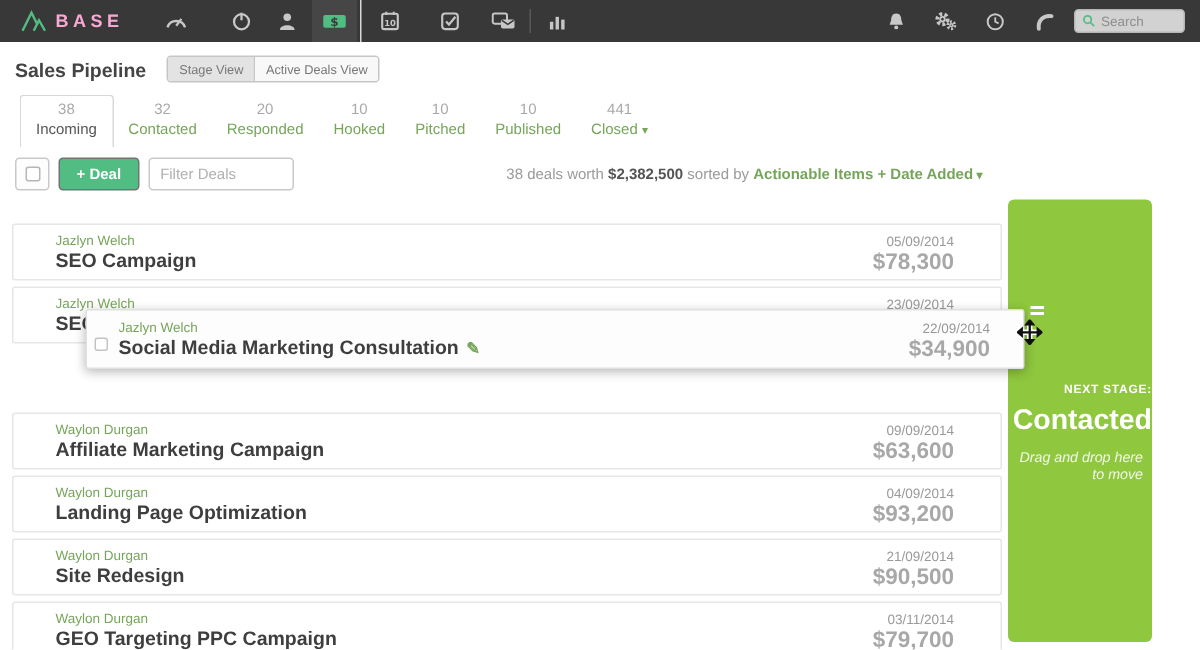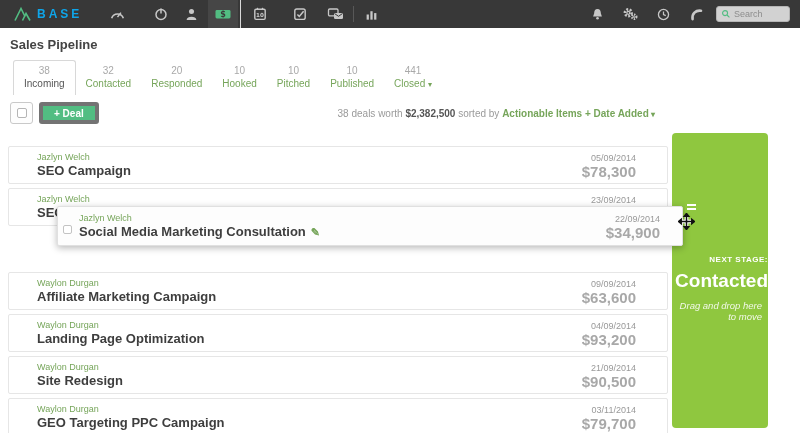"BASE" .logo-text { color: #0ea5e9 -> #f9a8d4 }
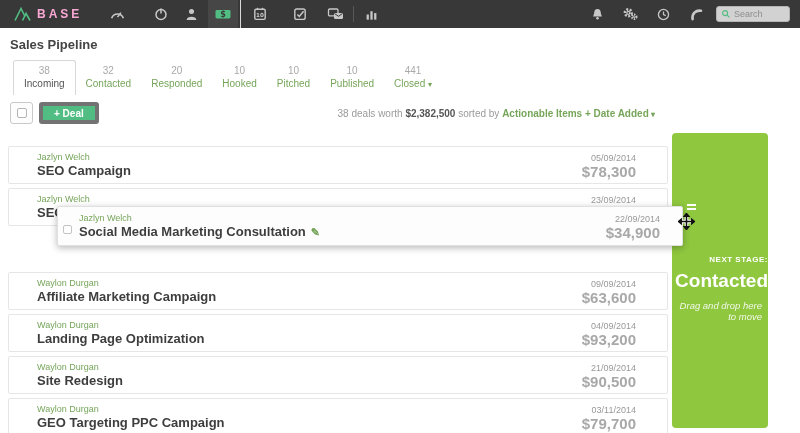"Stage View" div.view-toggle { html: none -> <div> <button>Stage View</button> <button>Active Deals View</button> </div> }
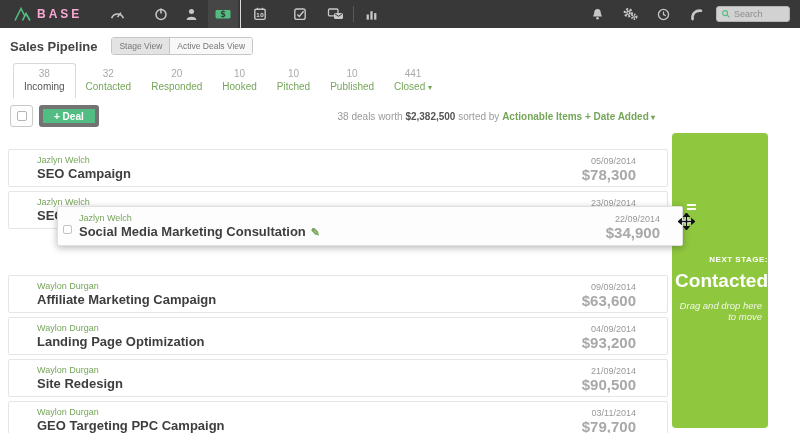"+ Deal" .deal-btn { border: 4px solid #737373 -> 1px solid #737373 }
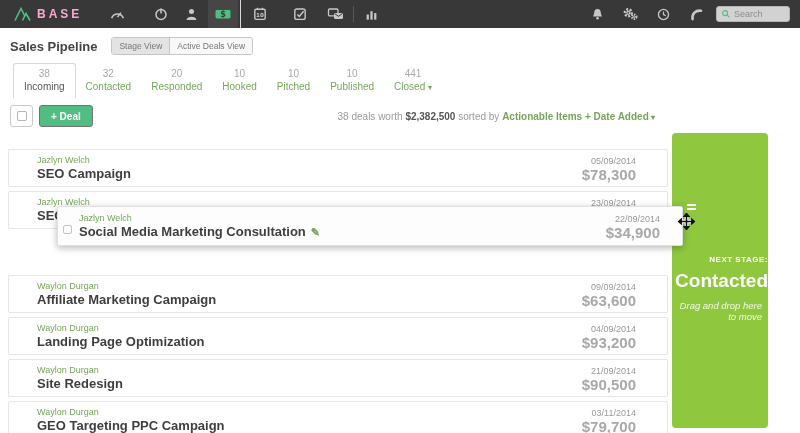"Filter Deals" input.filter-input { html: none -> <input> }
